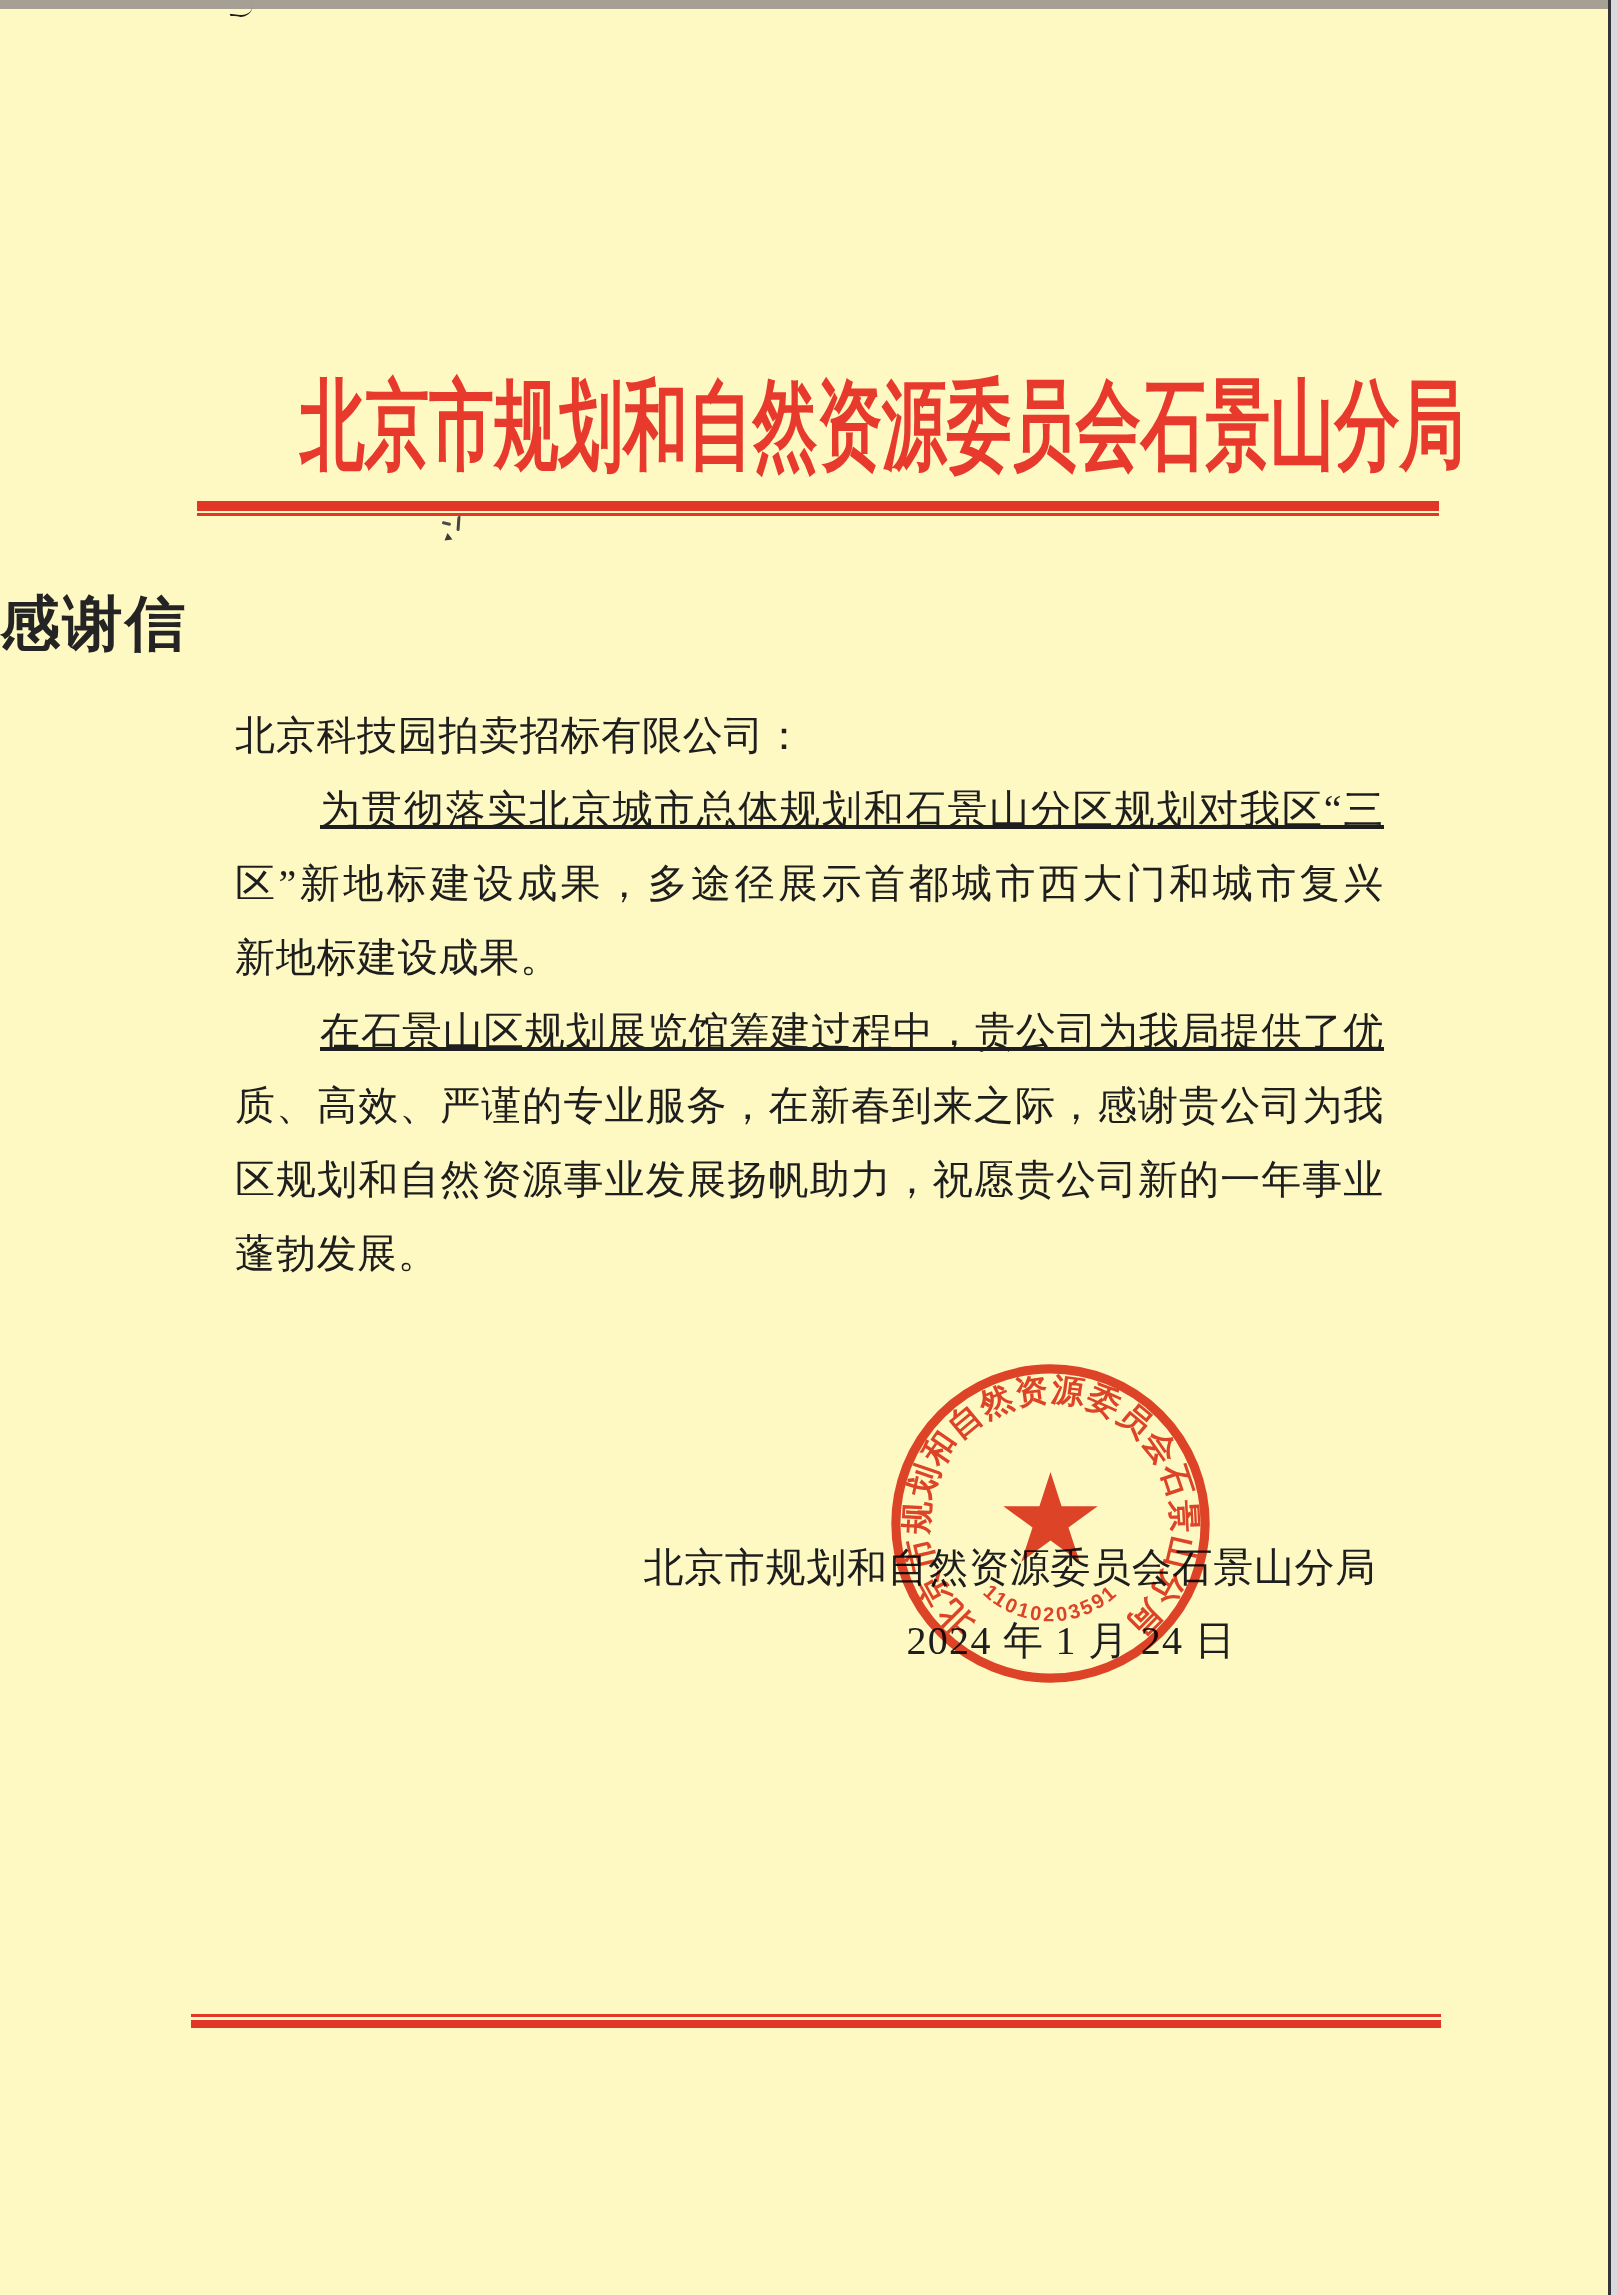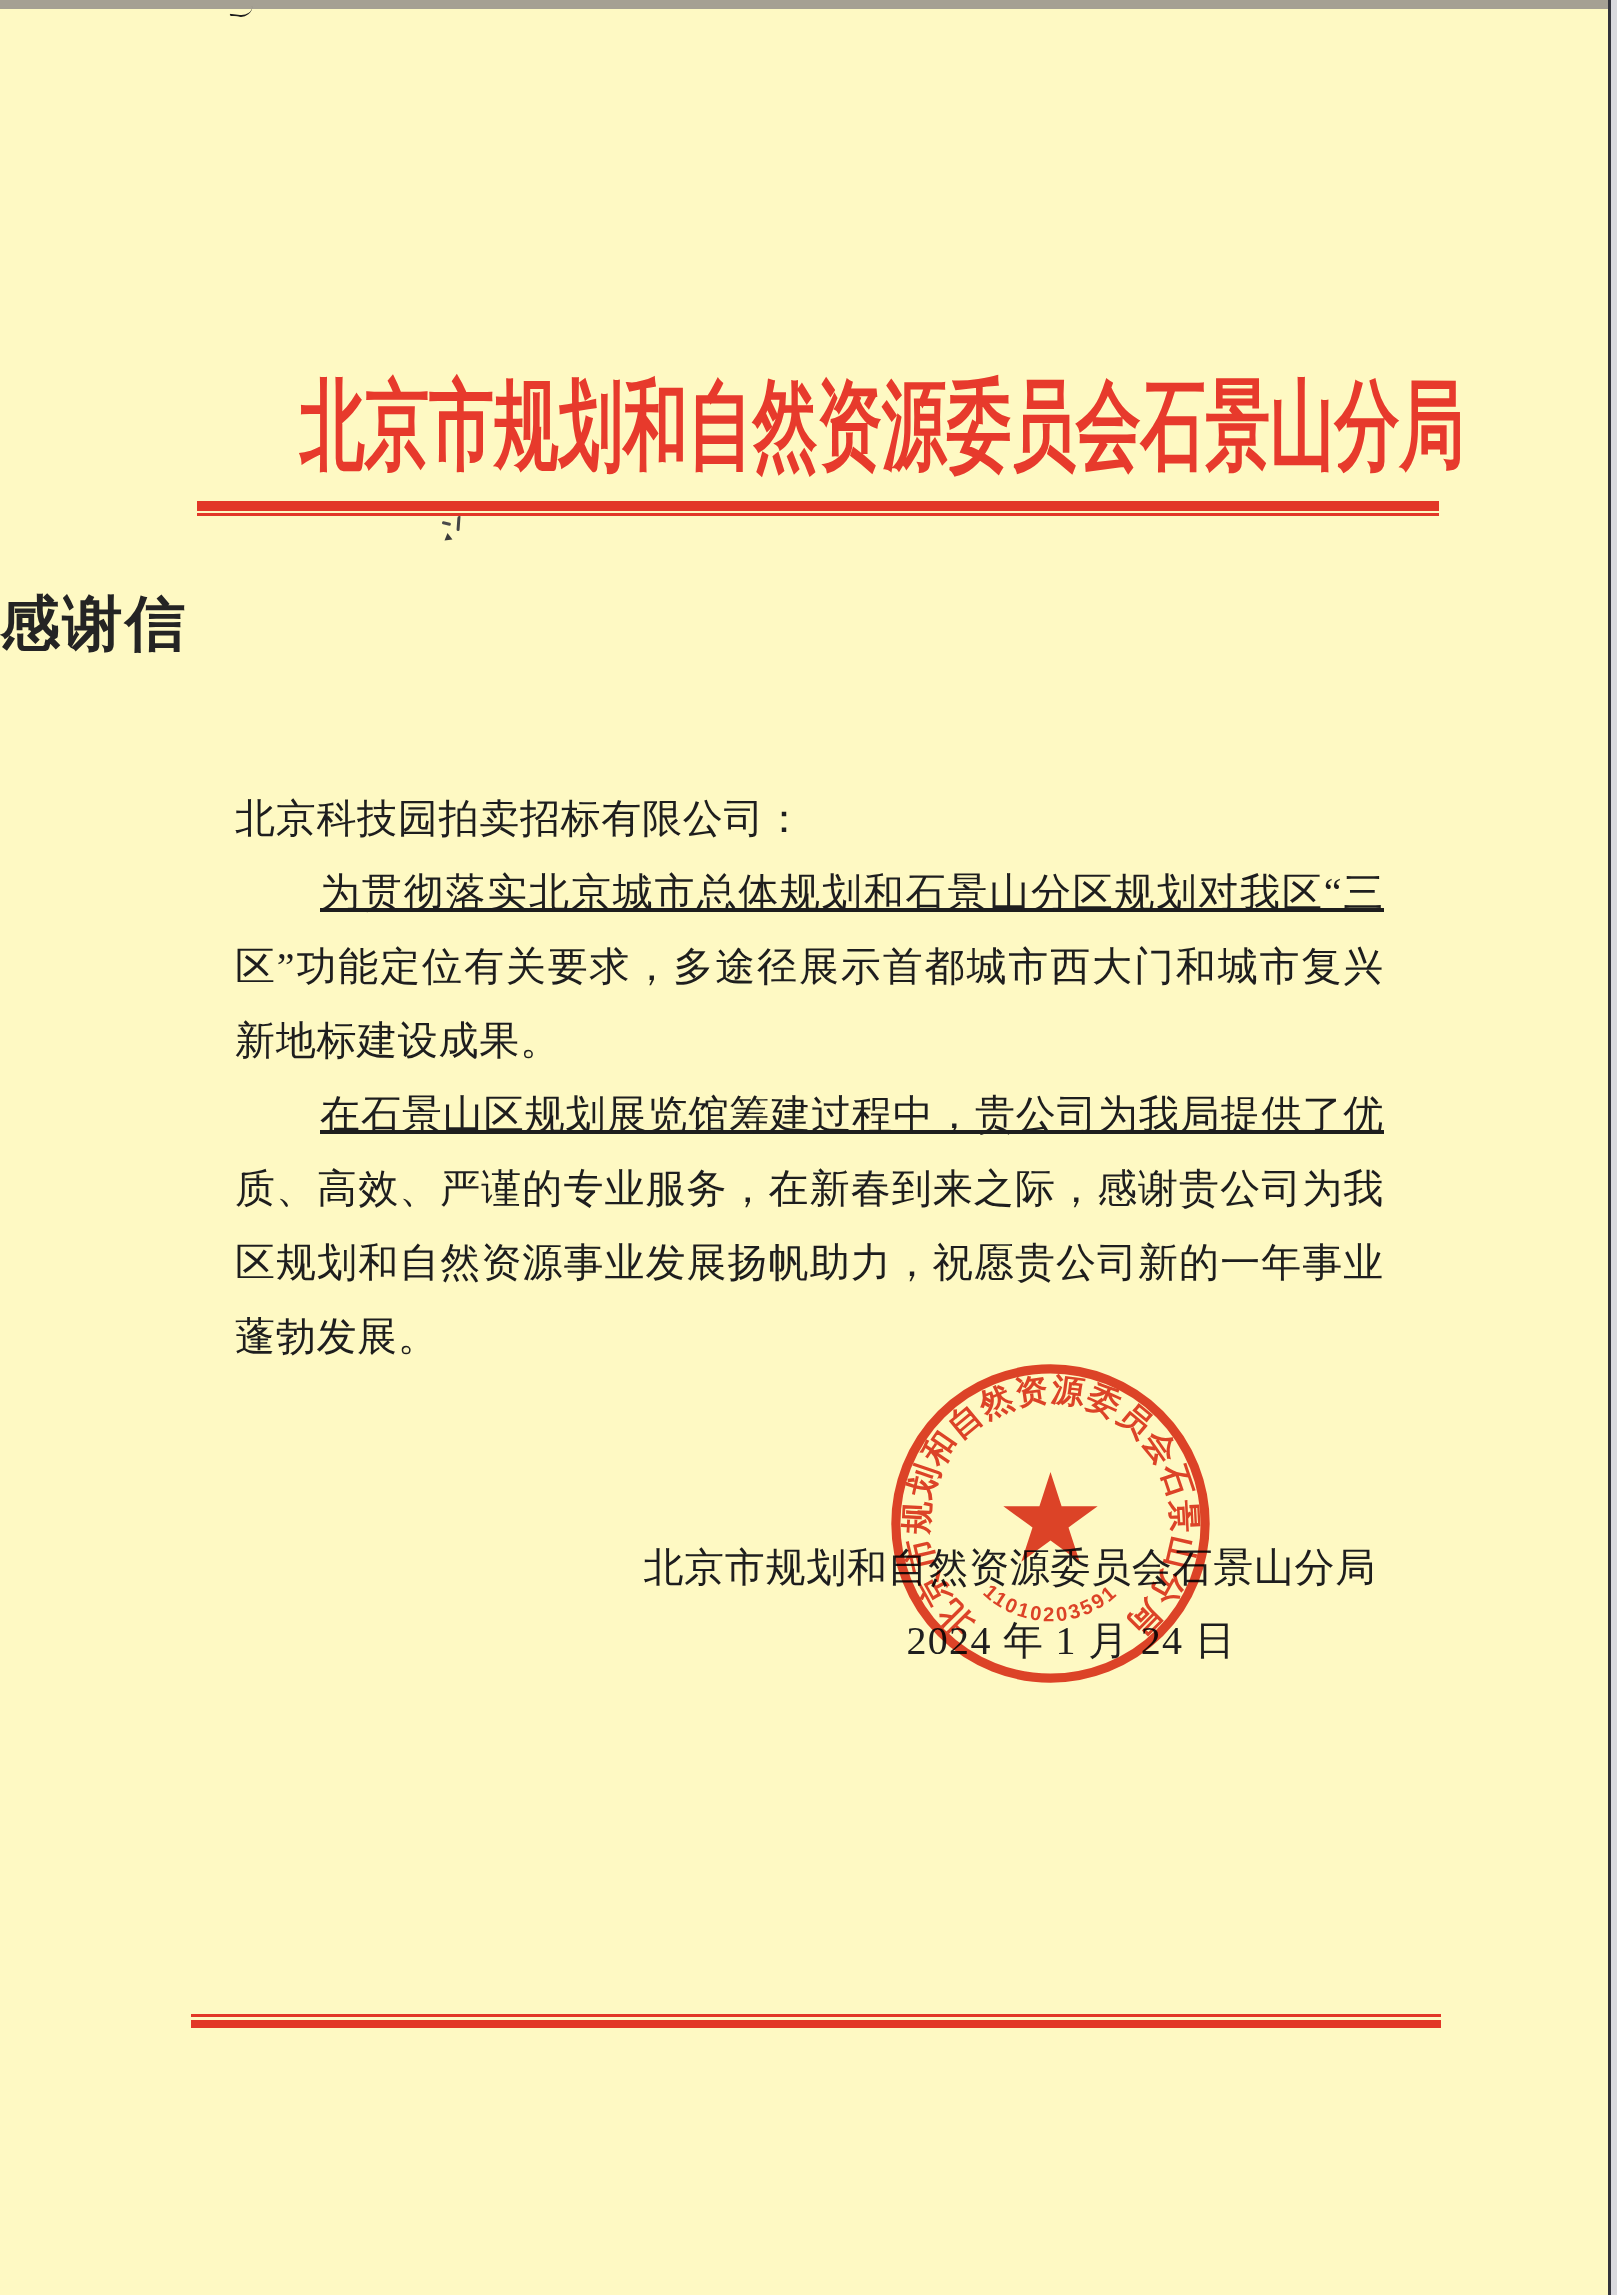"北京科技园拍卖招标有限公司：" .body-text { top: 782px -> 699px }
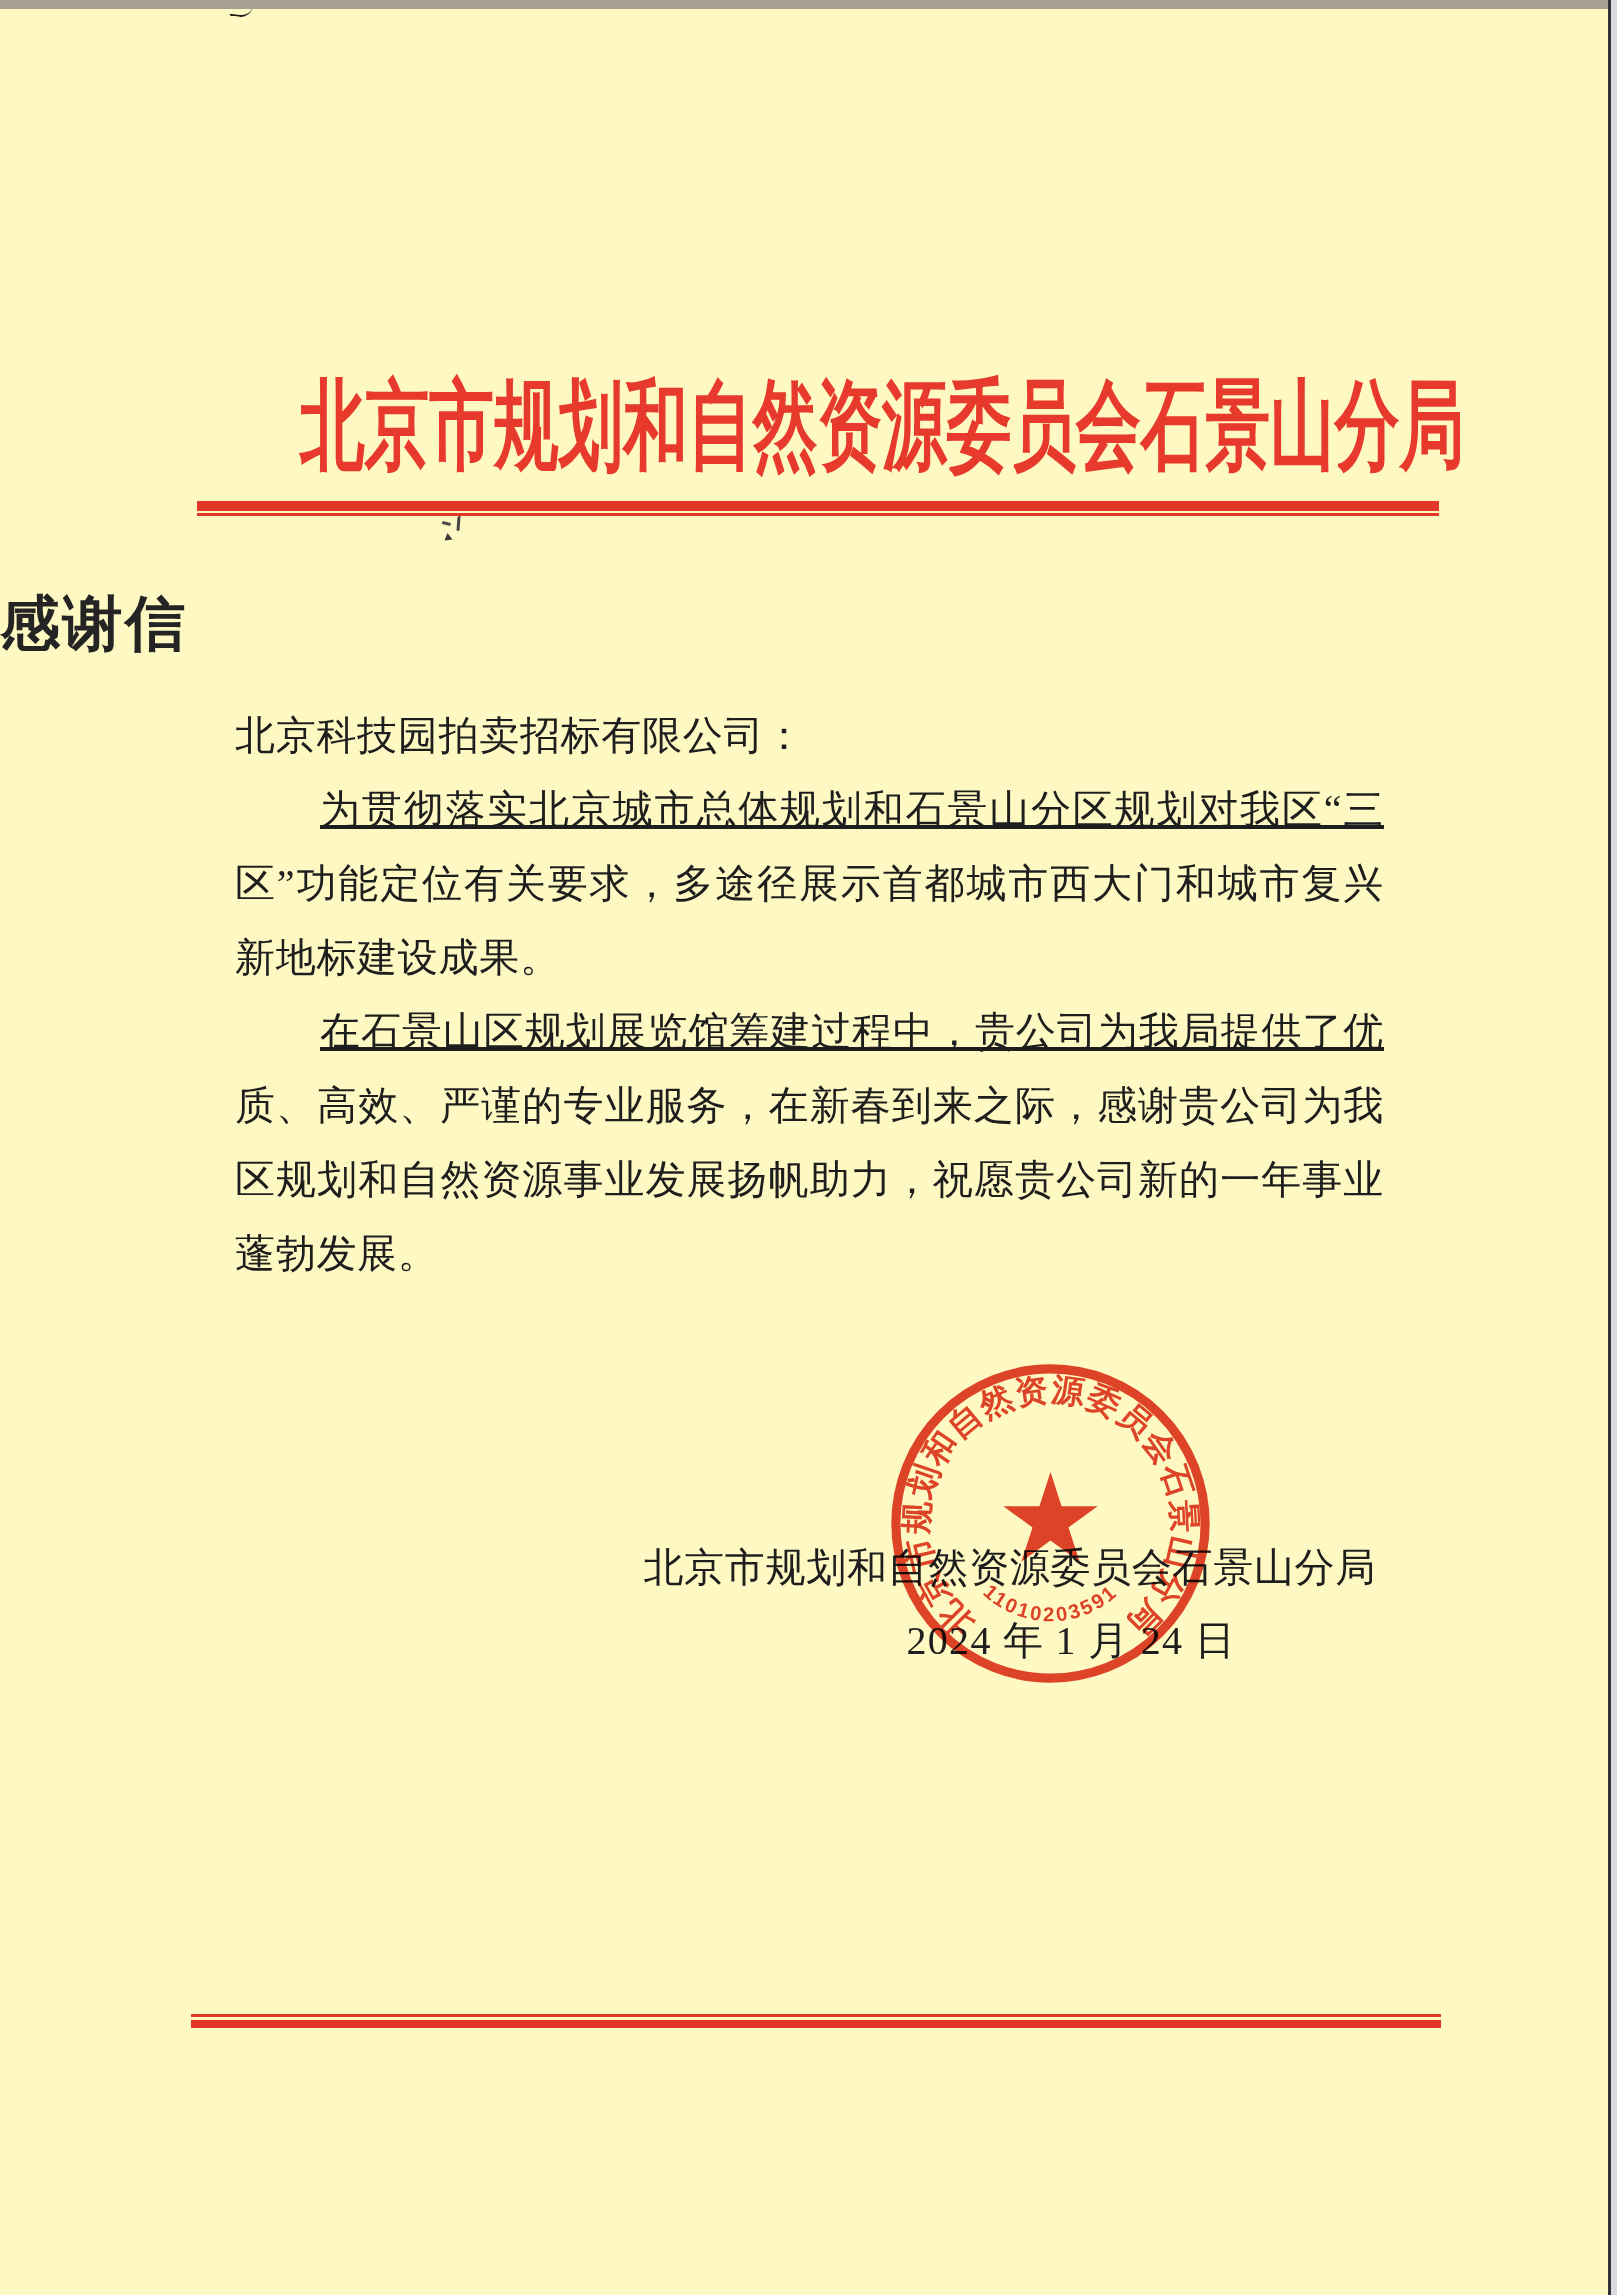"区”功能定位有关要求，多途径展示首都城市西大门和城市复兴" div.line { text: 功能定位有关要求 -> 新地标建设成果 }
